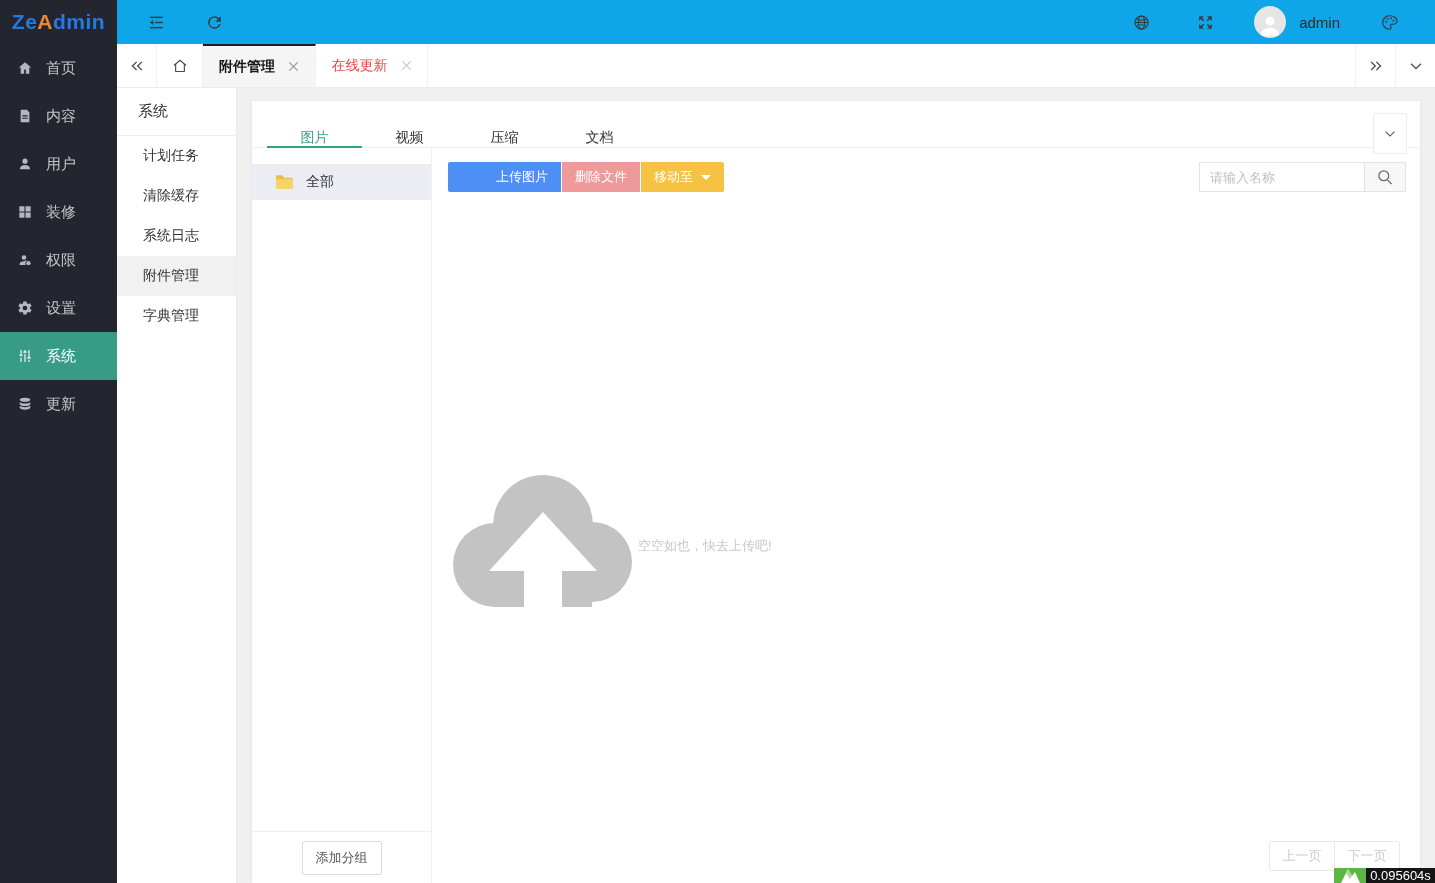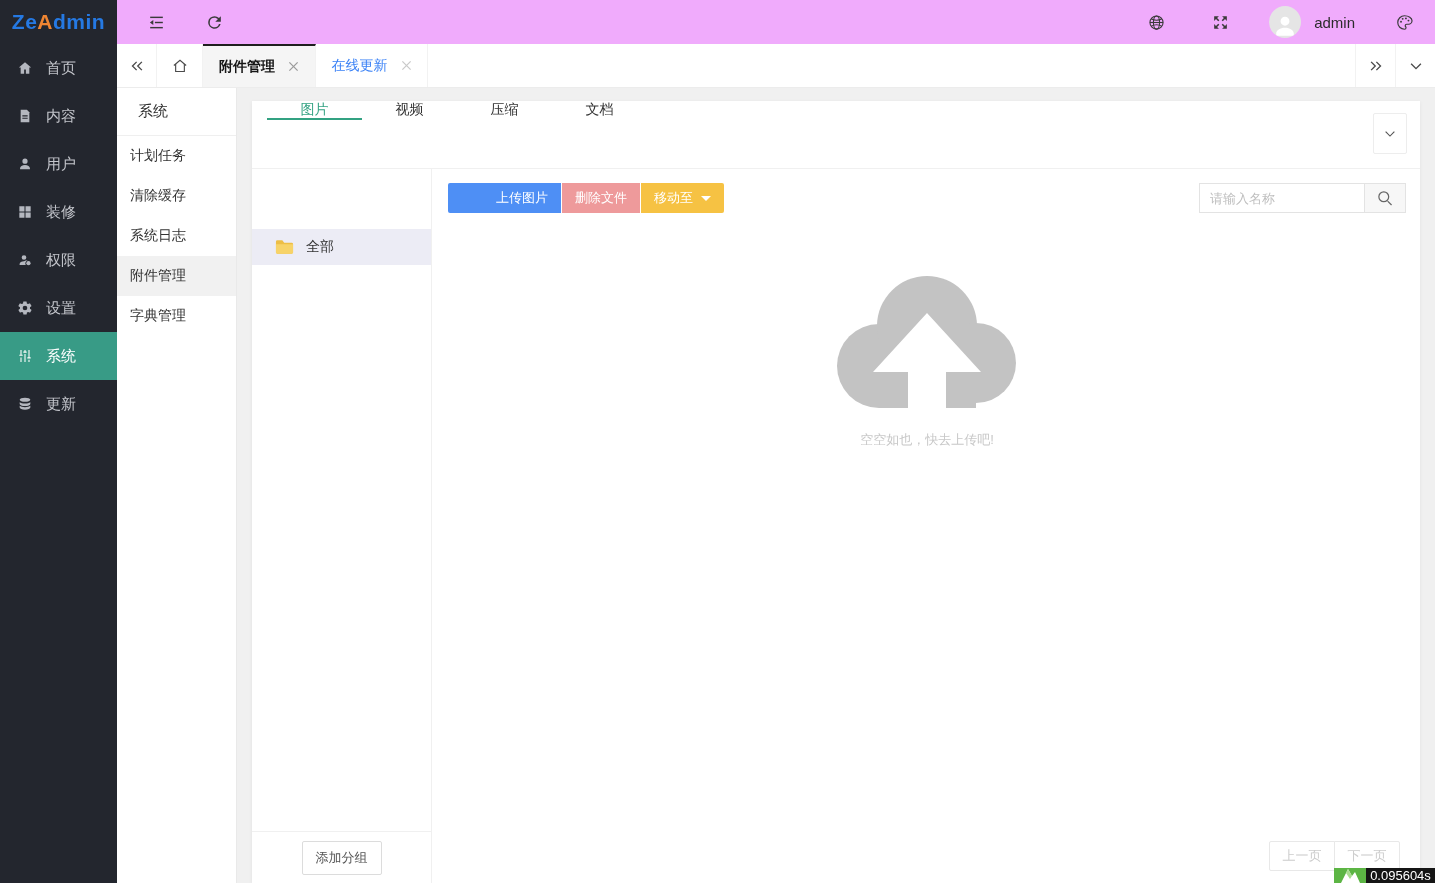"admin" .topbar { background: #f0abfc -> #0ea5e9; padding: 0 16px 0 24px -> 0 31px 0 24px }
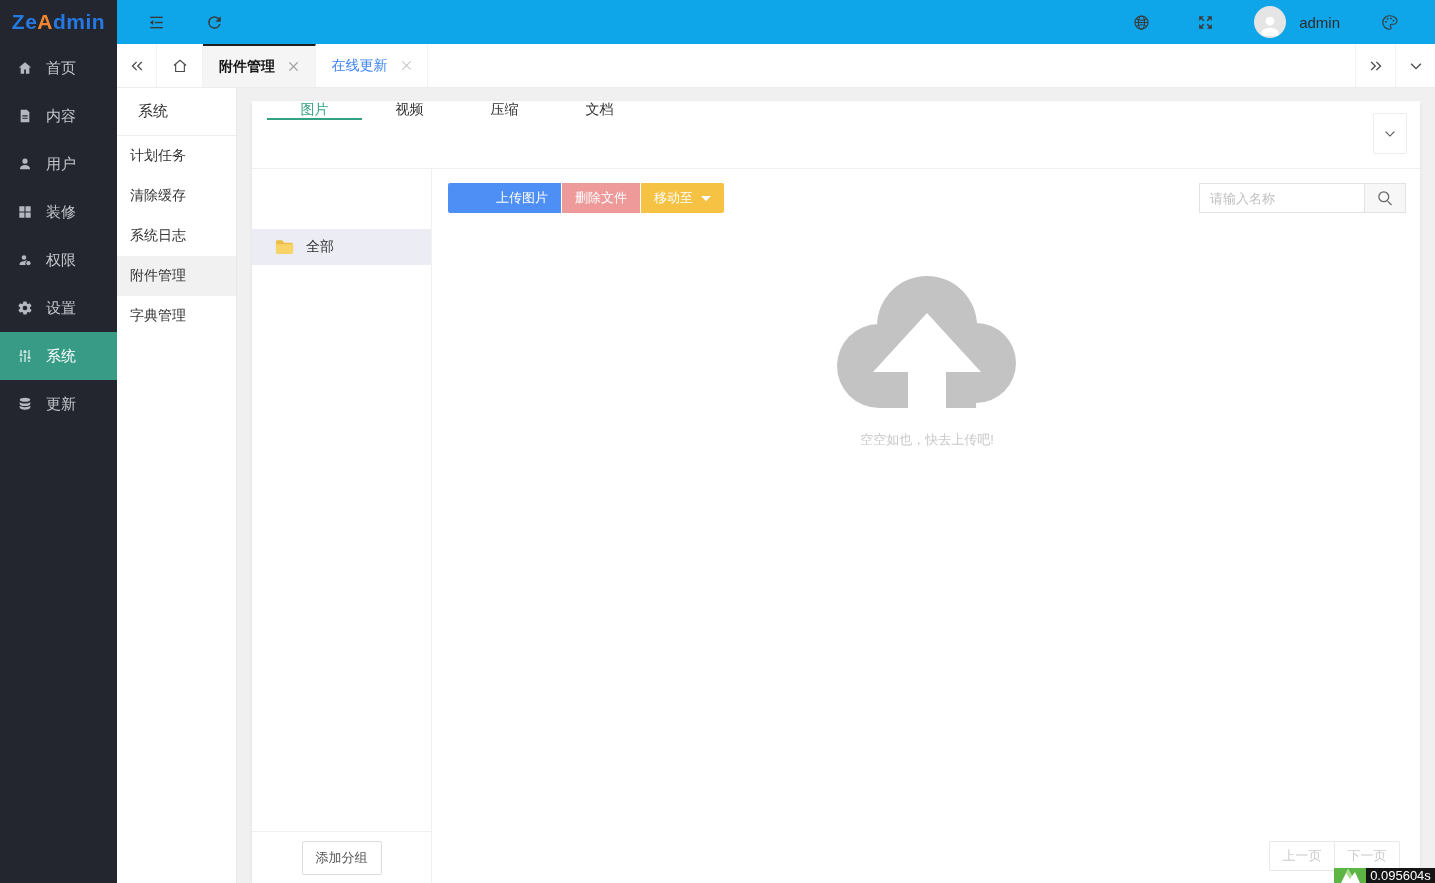"在线更新" .tab { color: #3b82f6 -> #ef4444 }
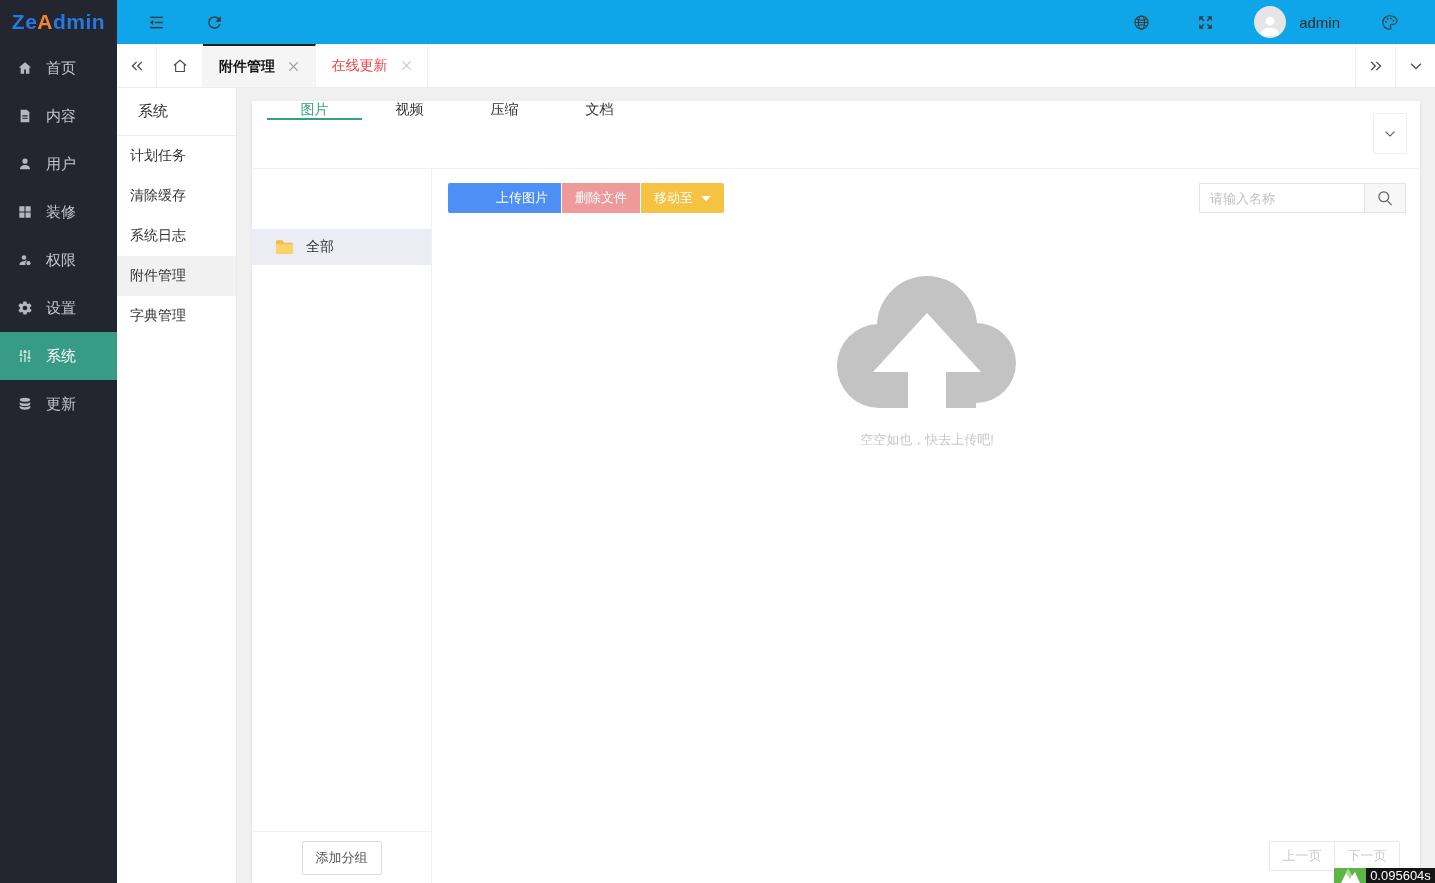"图片" .card-tabs { align-items: flex-start -> flex-end; height: 68px -> 47px }
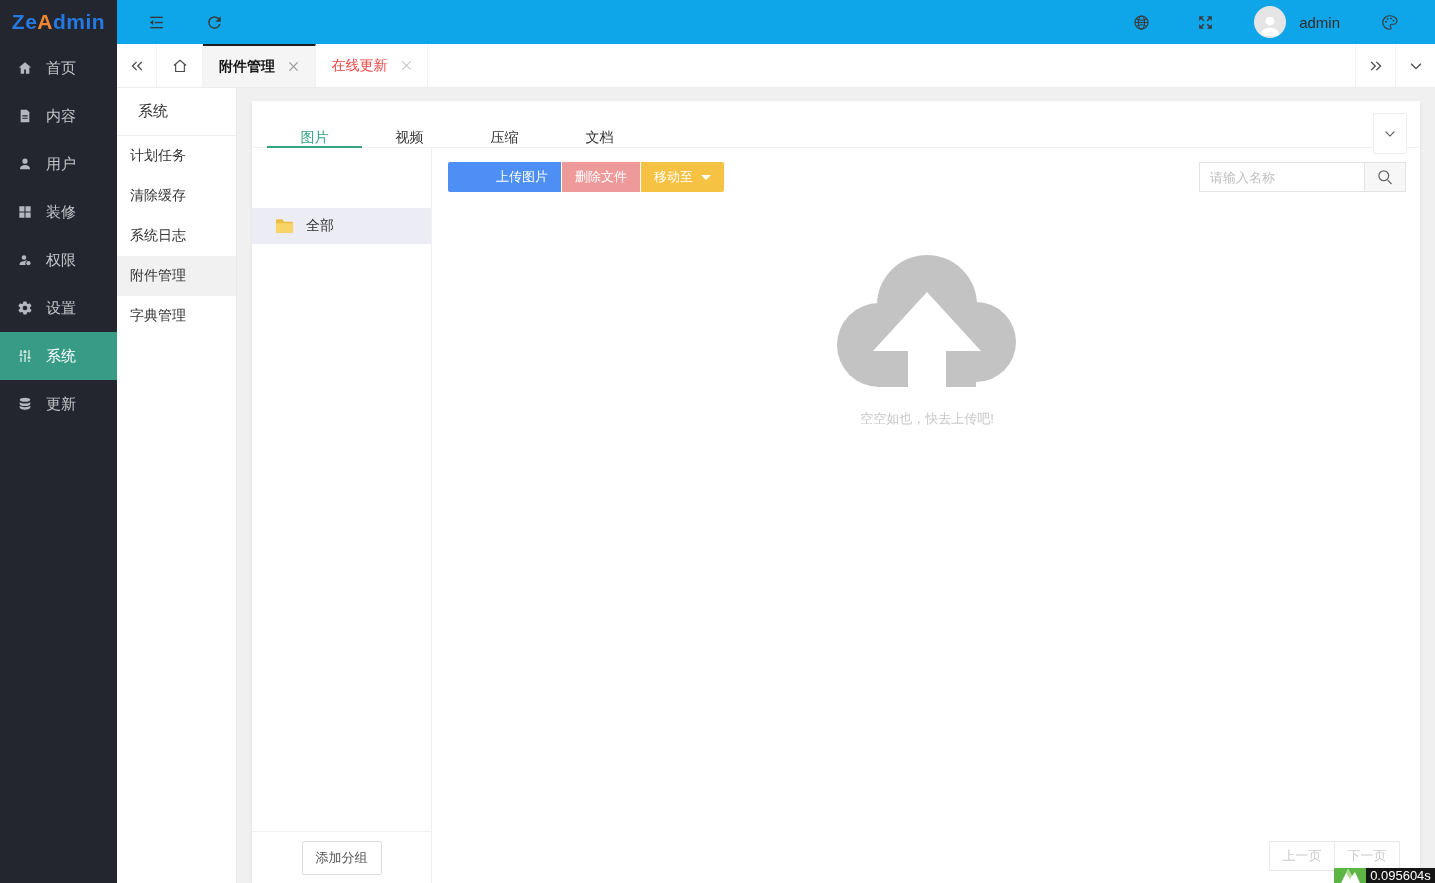"计划任务" .submenu-item { padding-left: 13px -> 26px }
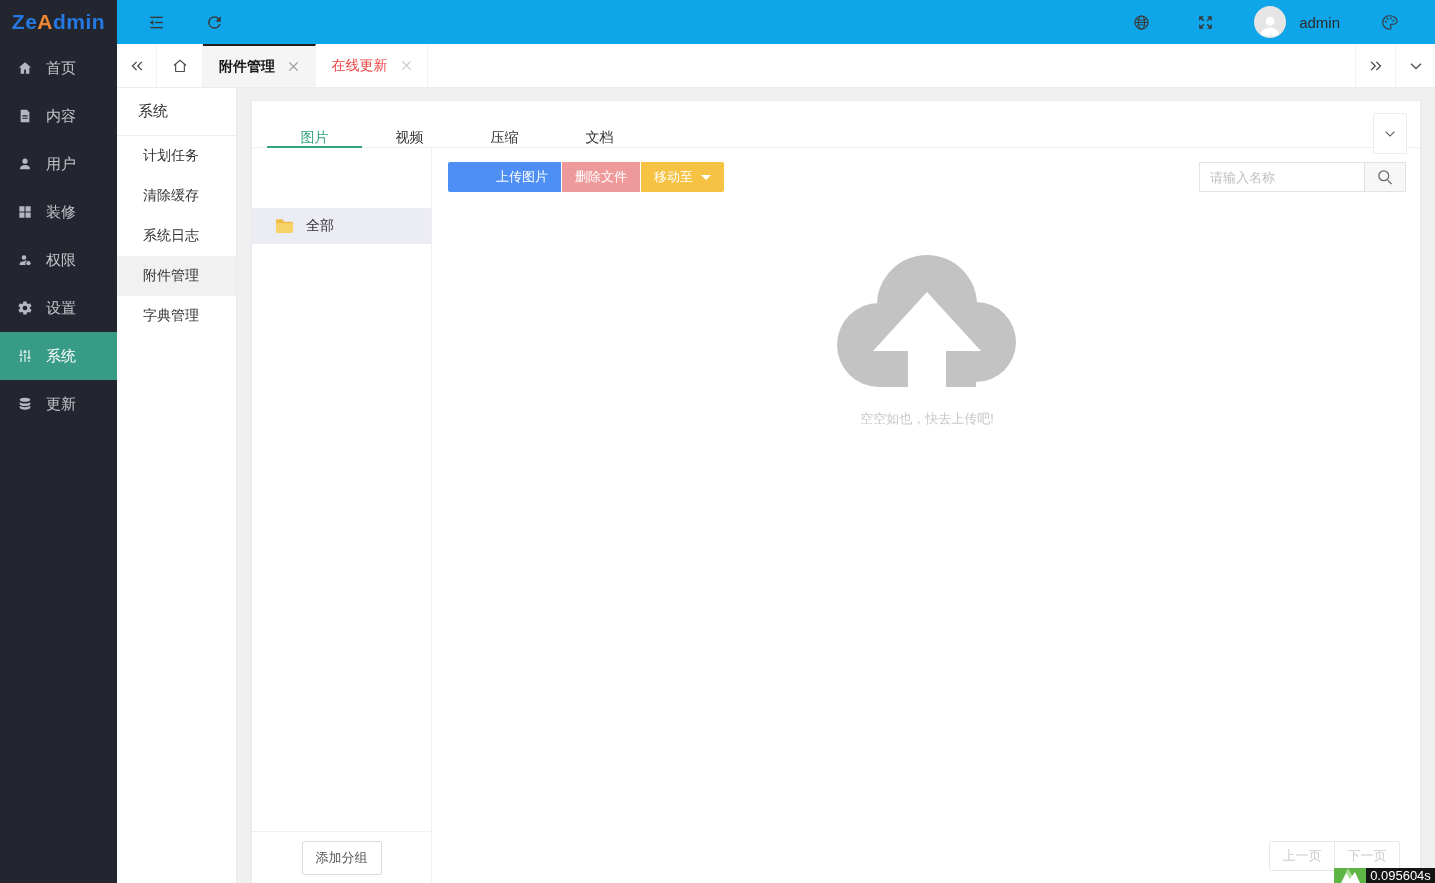"全部" .folder-item.selected { margin-top: 44px -> none }
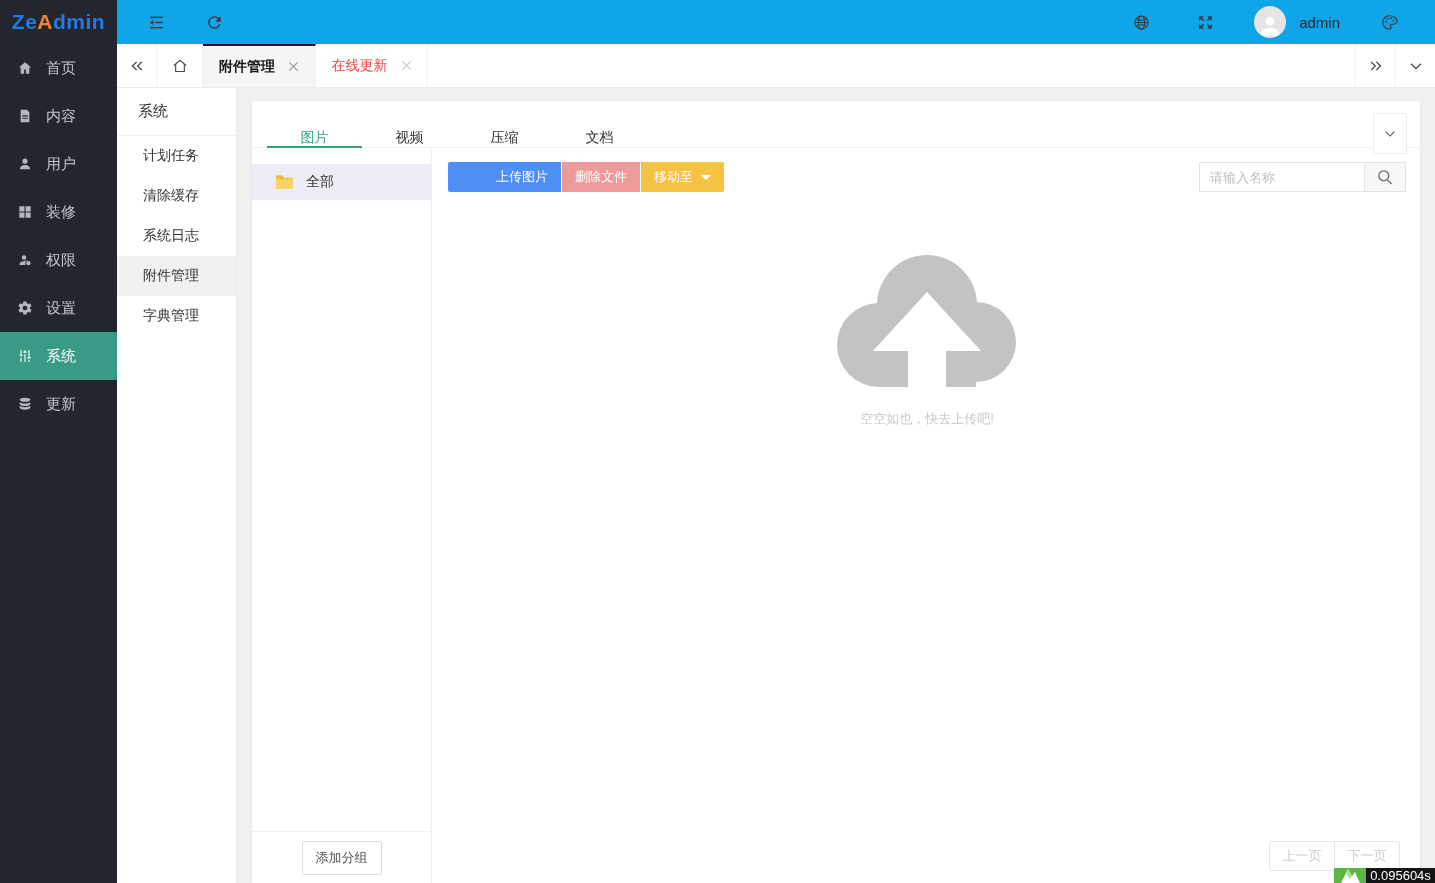"空空如也，快去上传吧!" .empty-state { flex-direction: column -> row }
